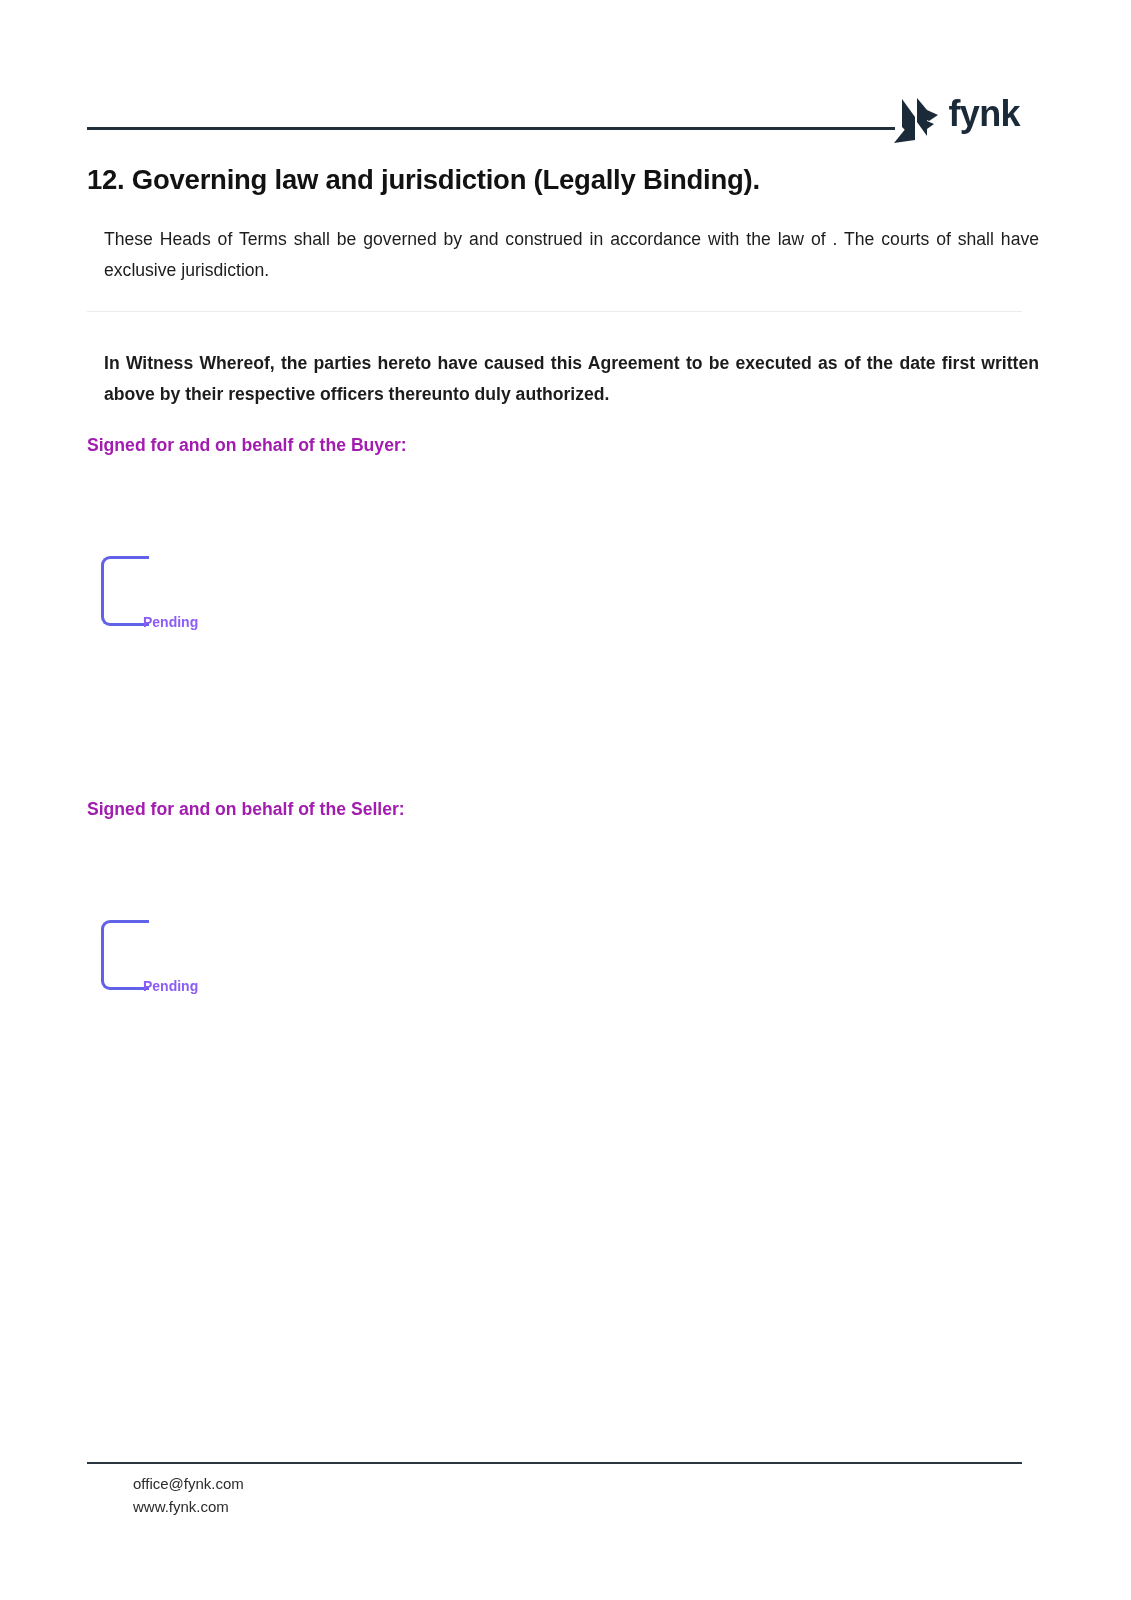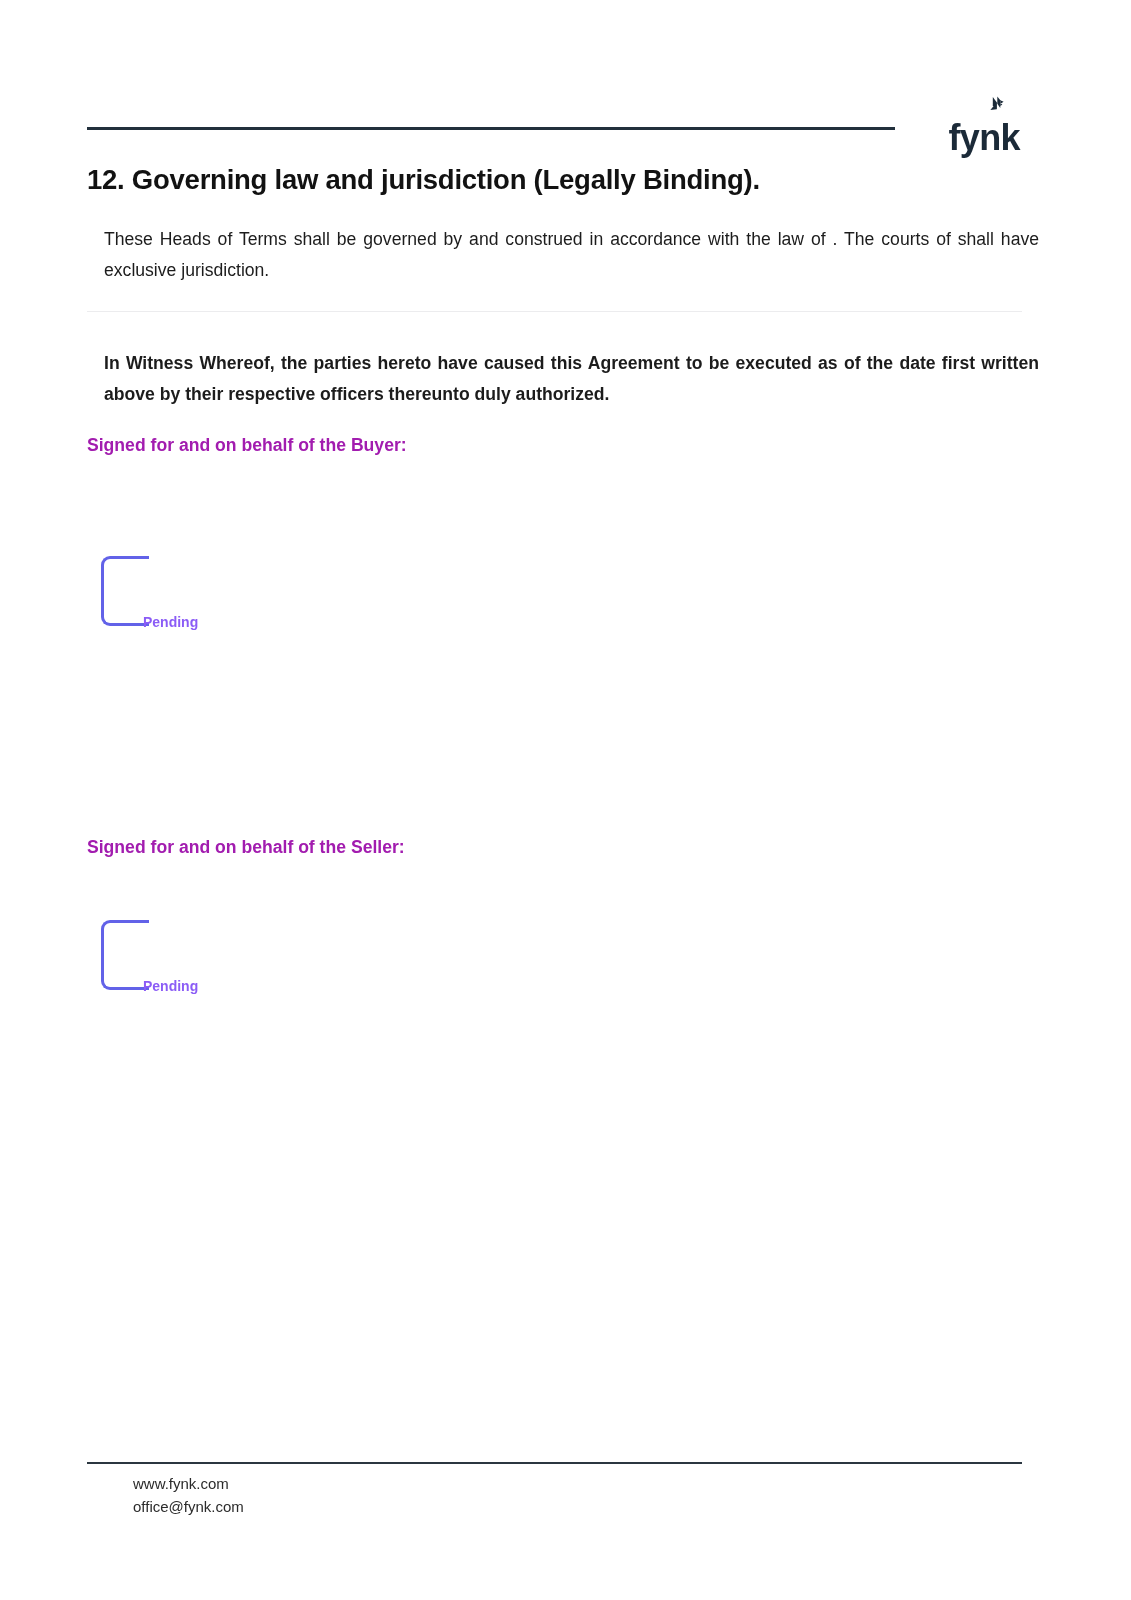"fynk" .brand { align-items: flex-end -> flex-start; flex-direction: column -> none }
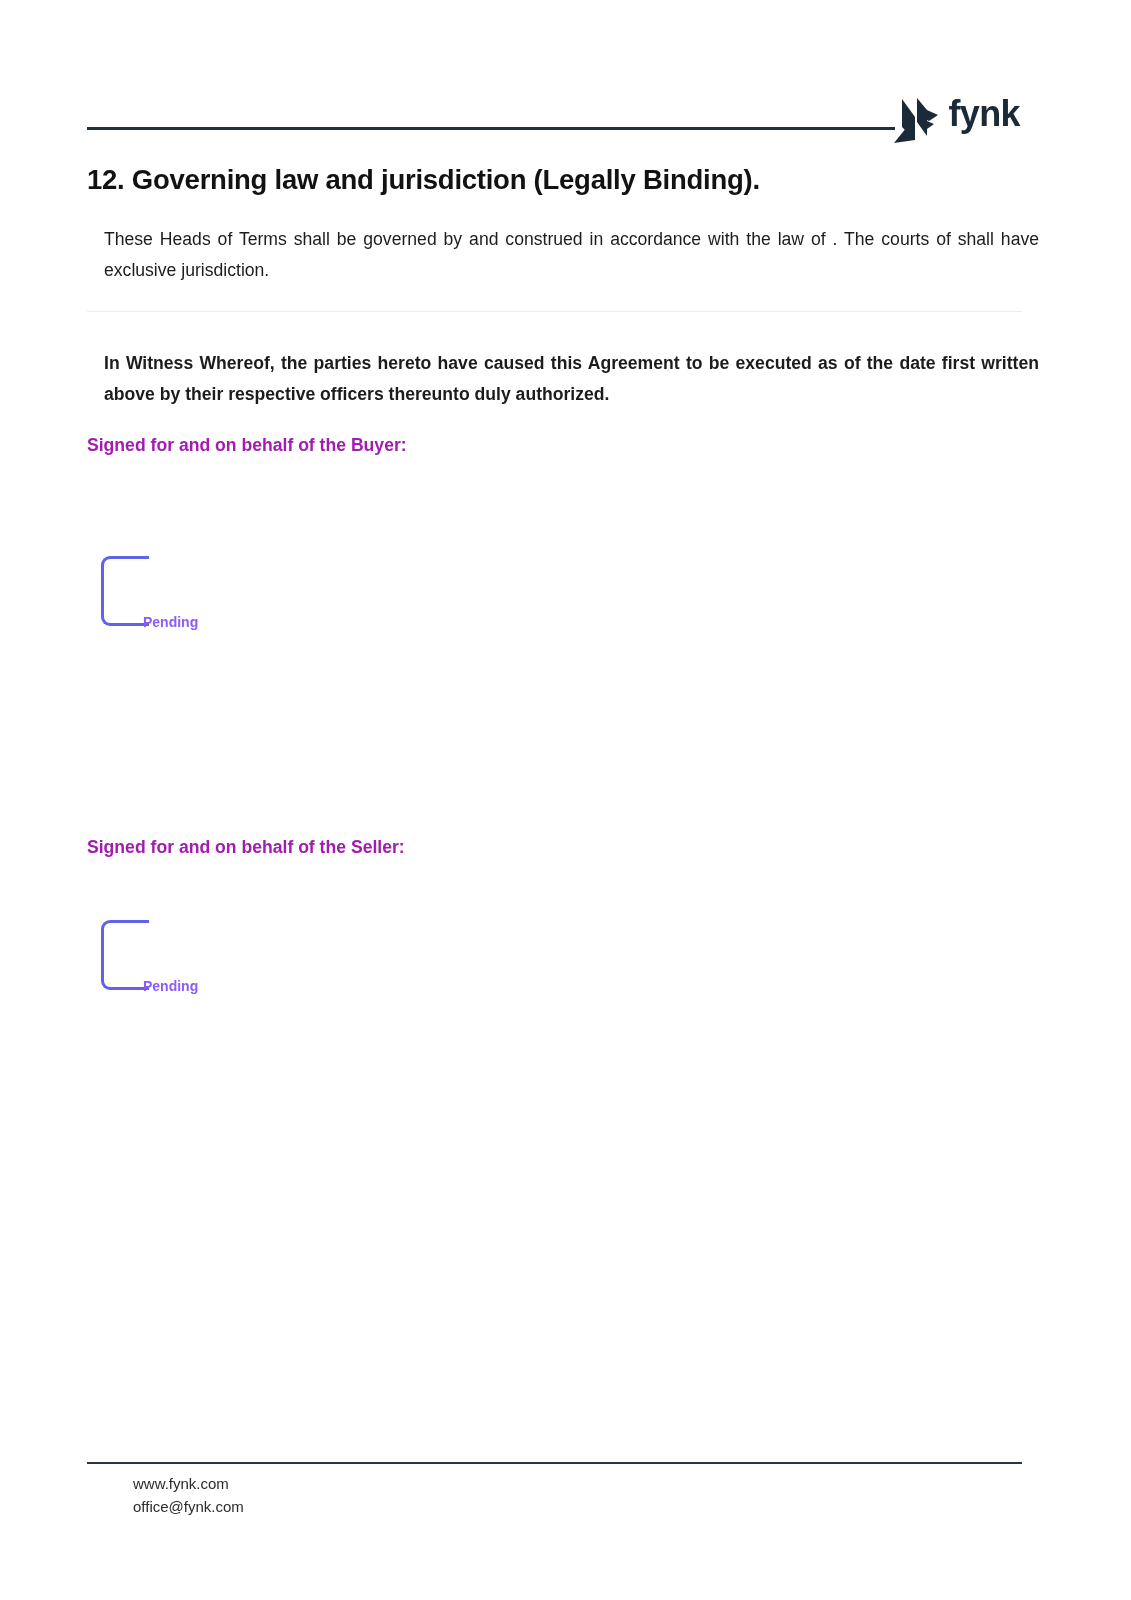"Signed for and on behalf of the Seller:" .sig-label-seller { margin-top: 38px -> none }
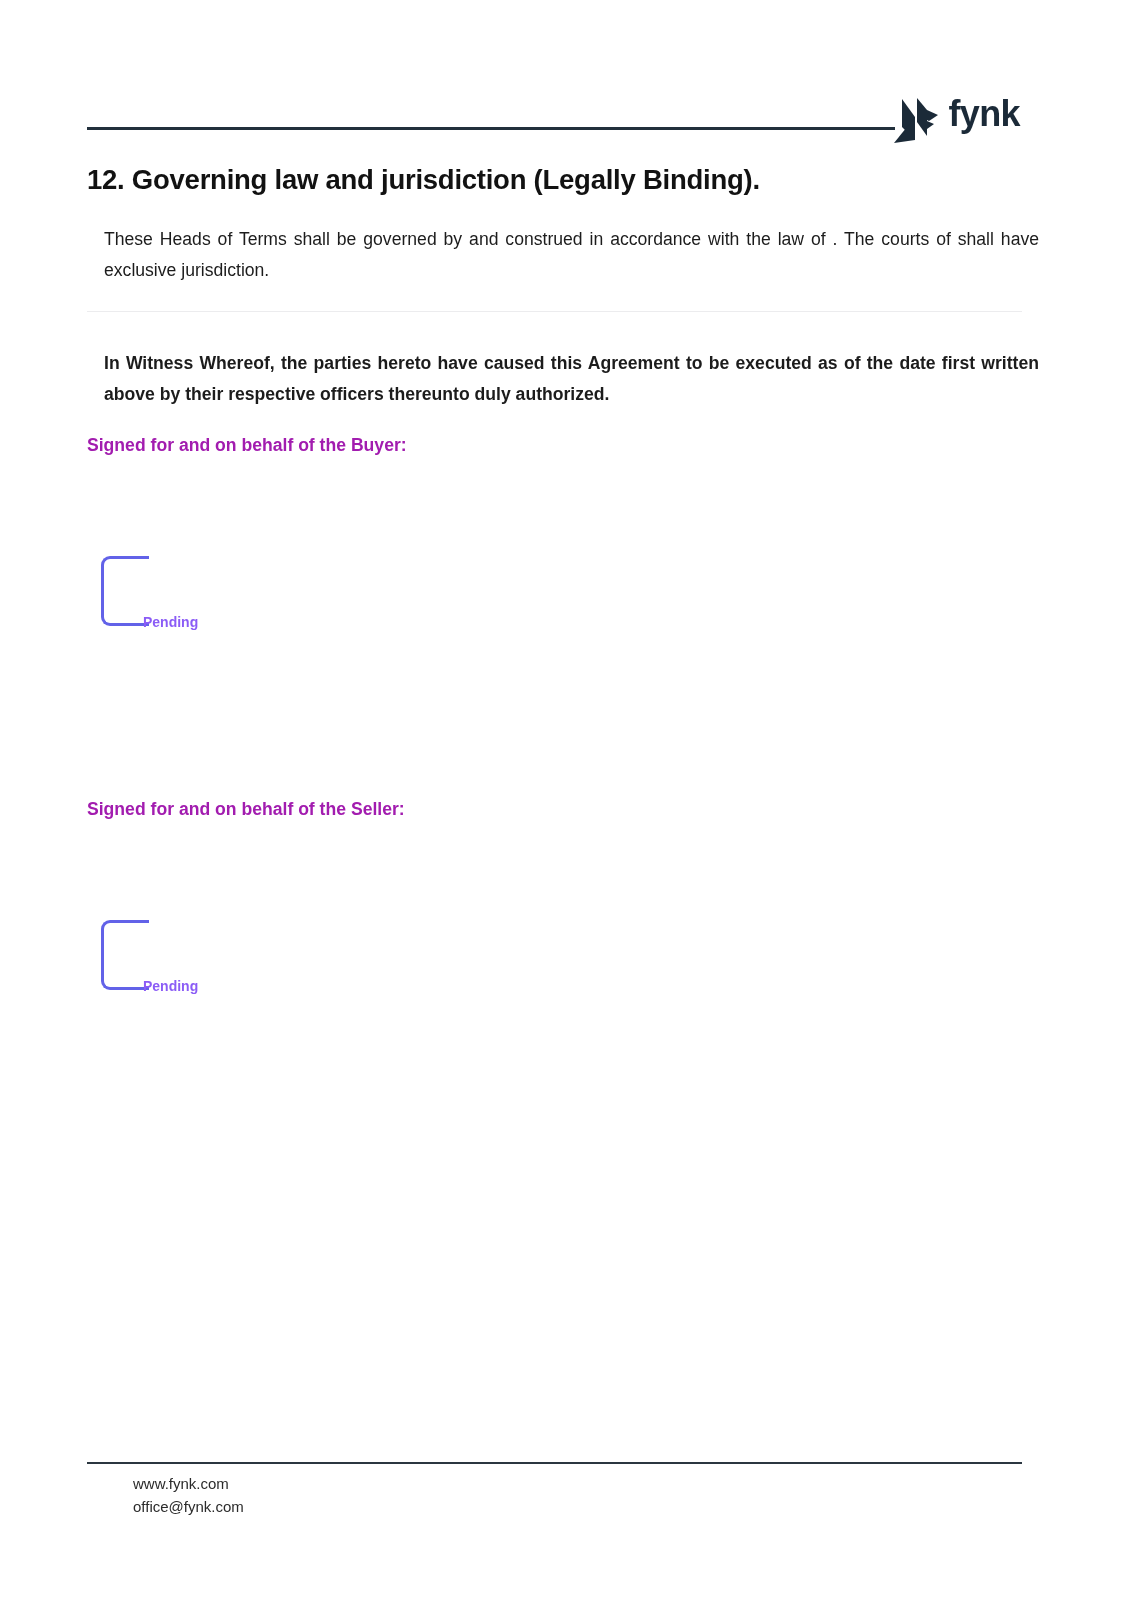"www.fynk.com" div.footer-line { order: before "office@fynk.com" -> after "office@fynk.com" }
